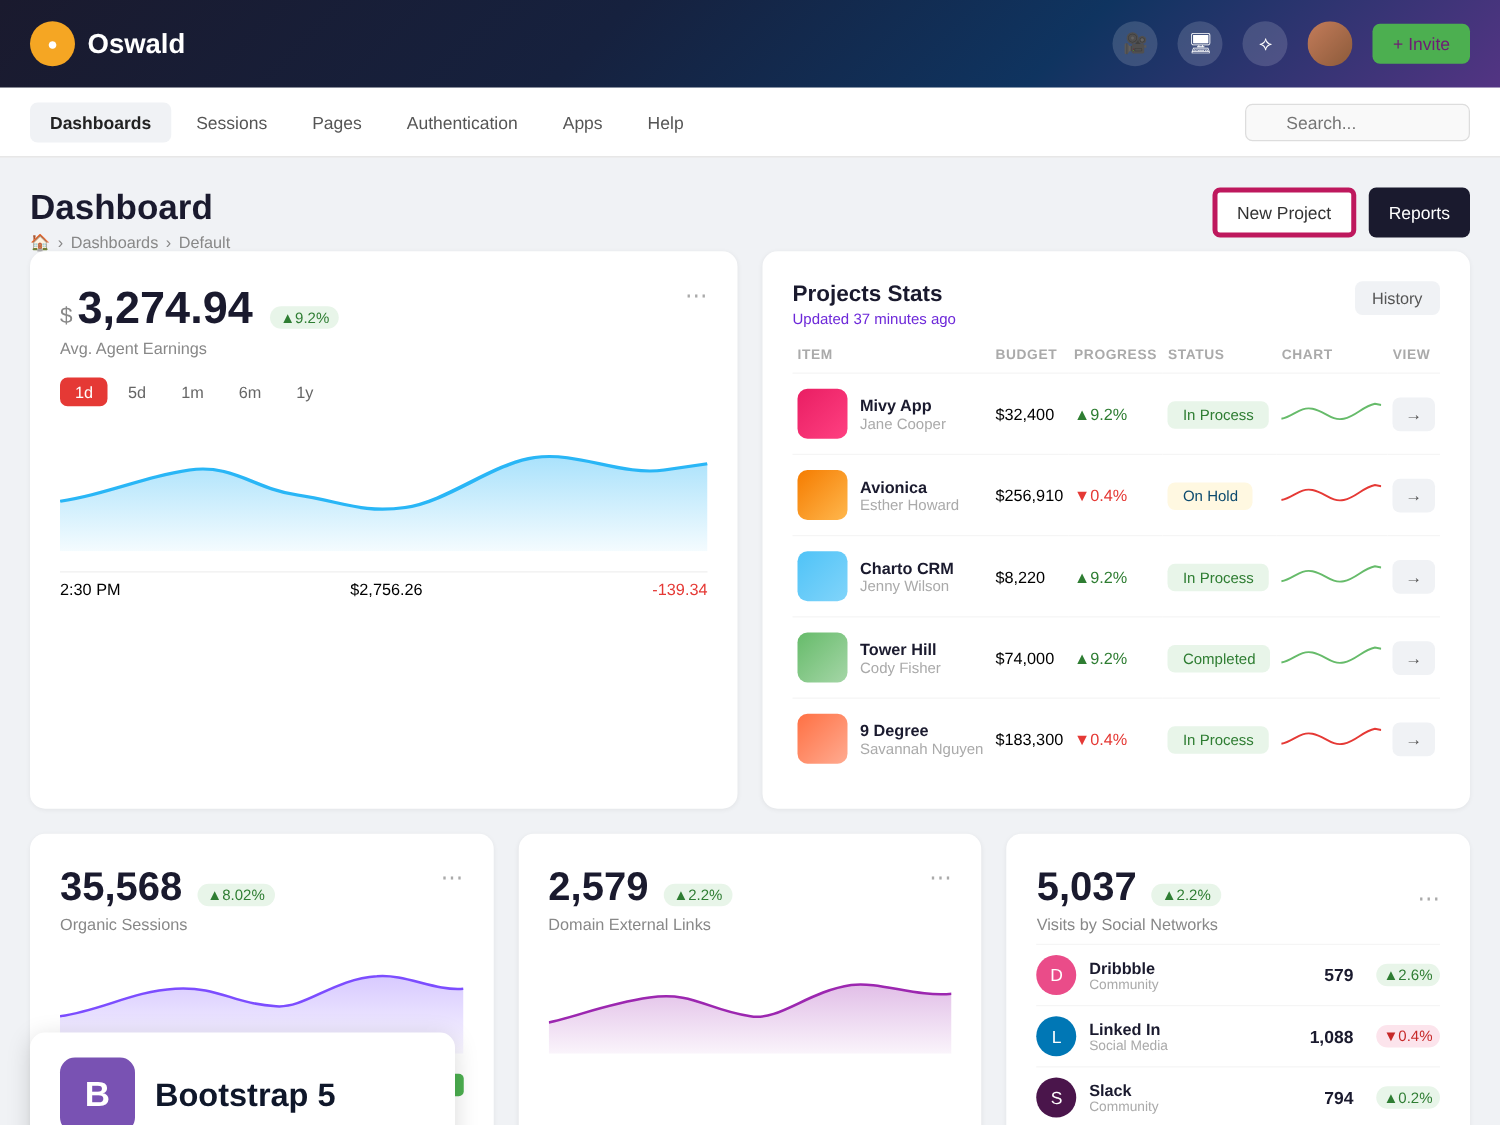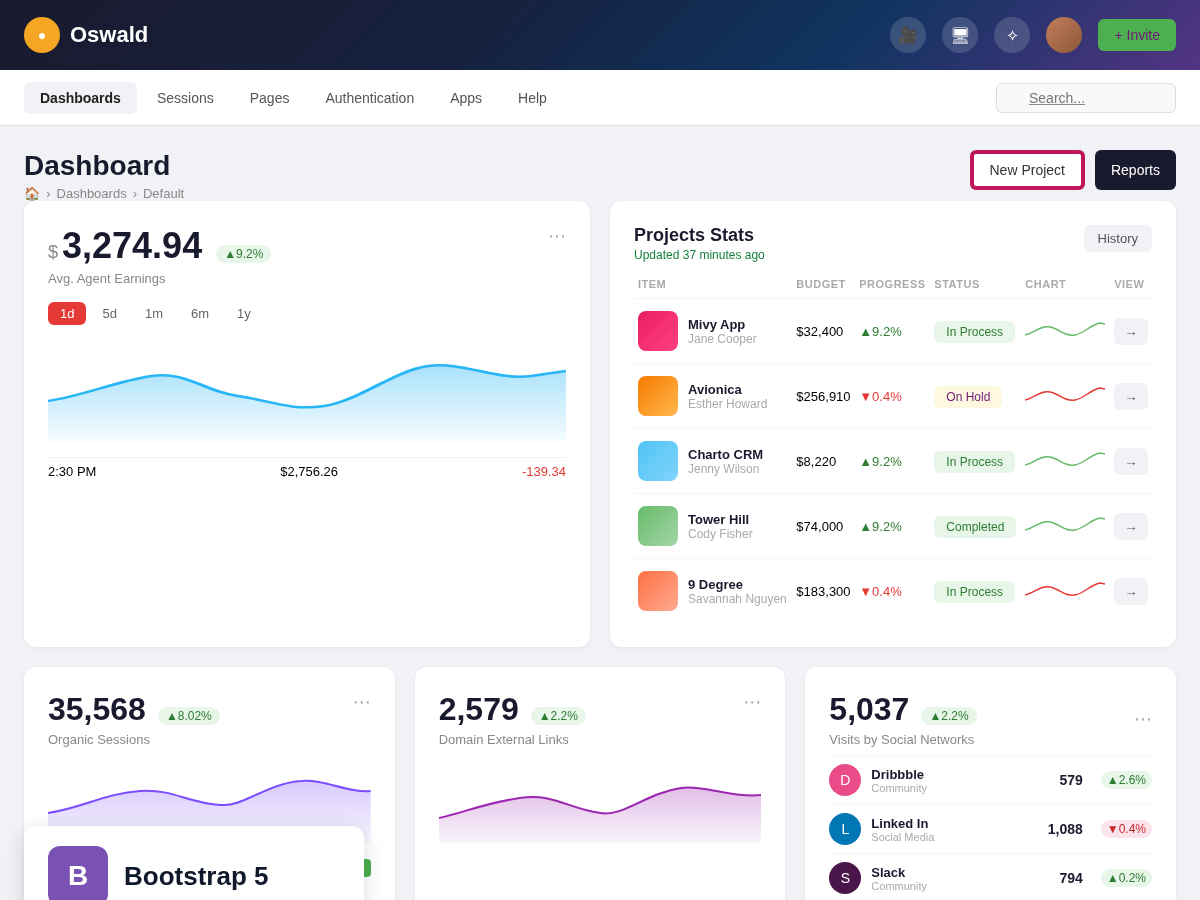"Search..." .search-box { text-decoration: underline -> none }
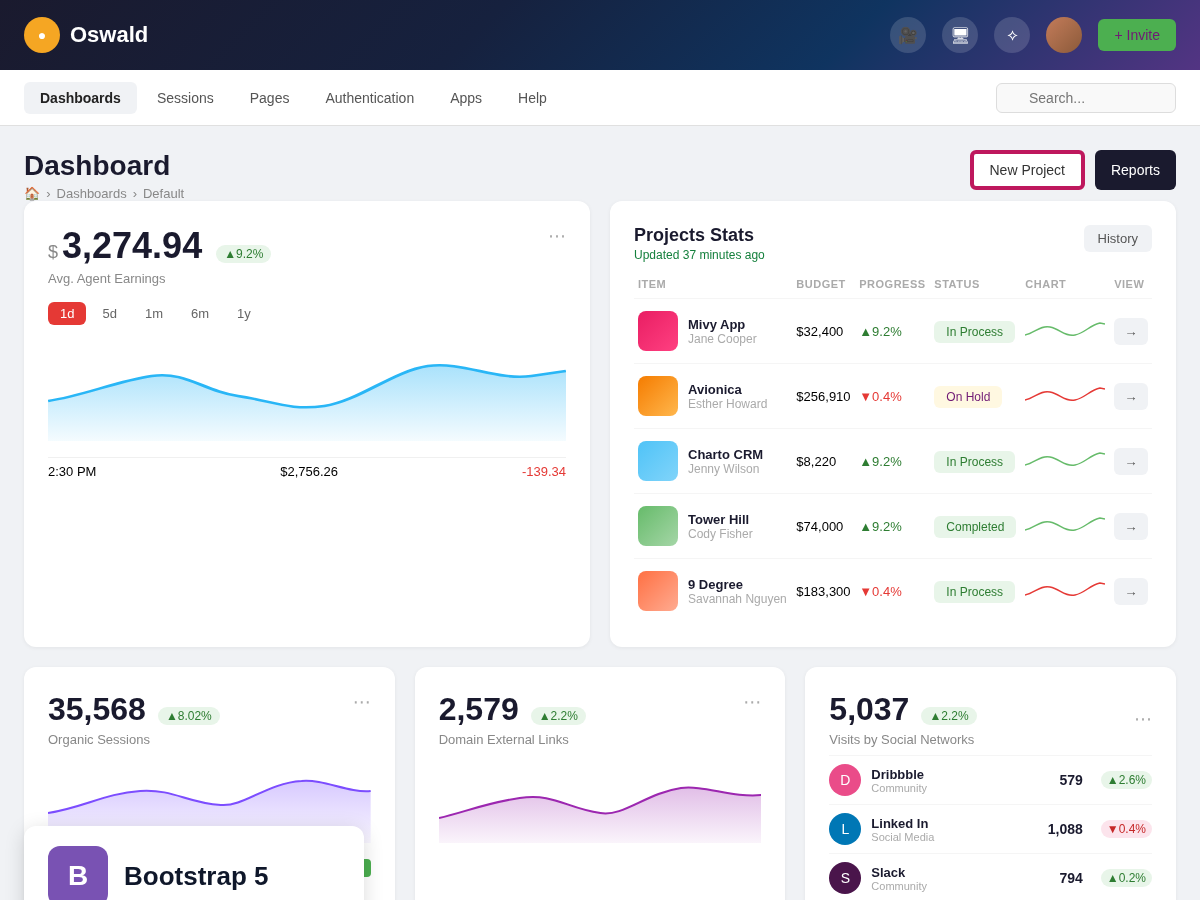"Updated 37 minutes ago" .projects-updated { color: #15803d -> #6d28d9 }
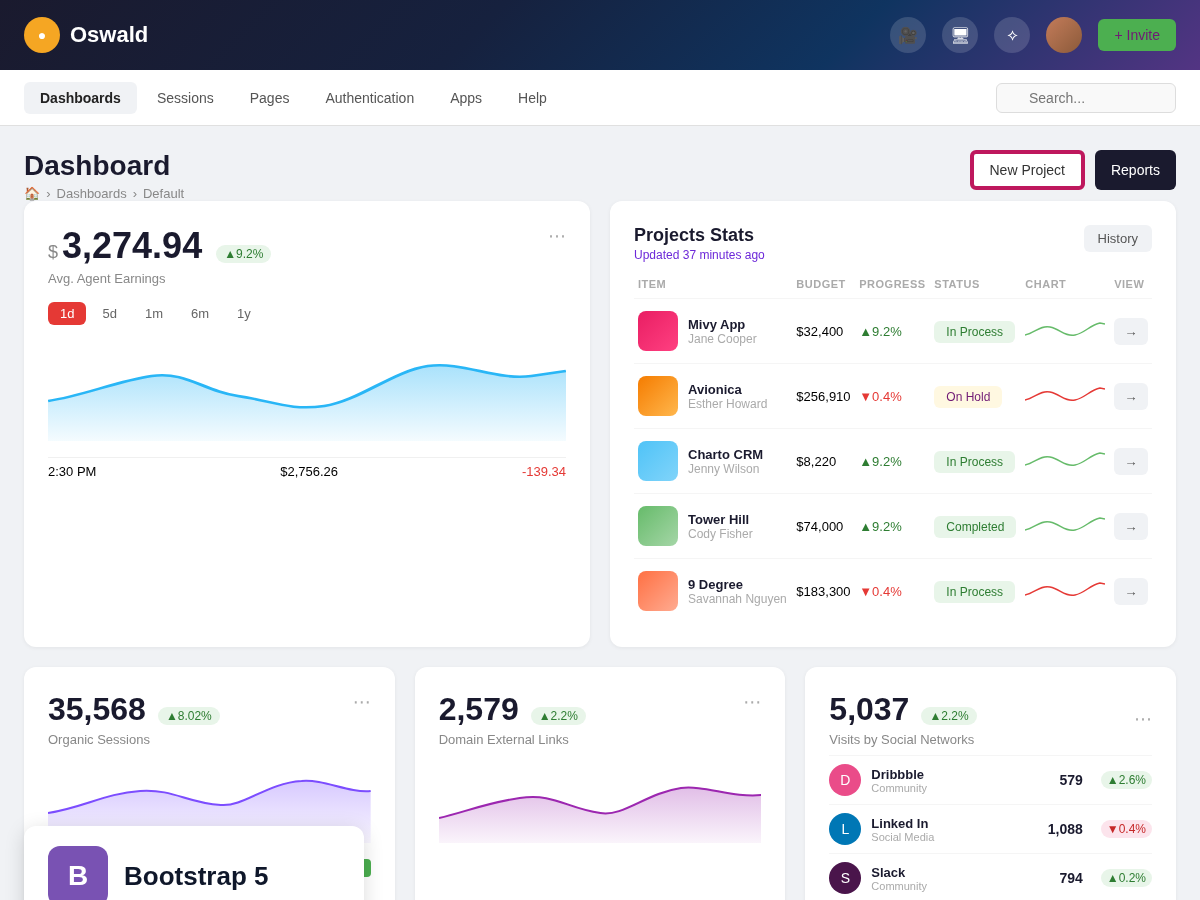"On Hold" .badge-hold { color: #701a75 -> #0c4a6e }
